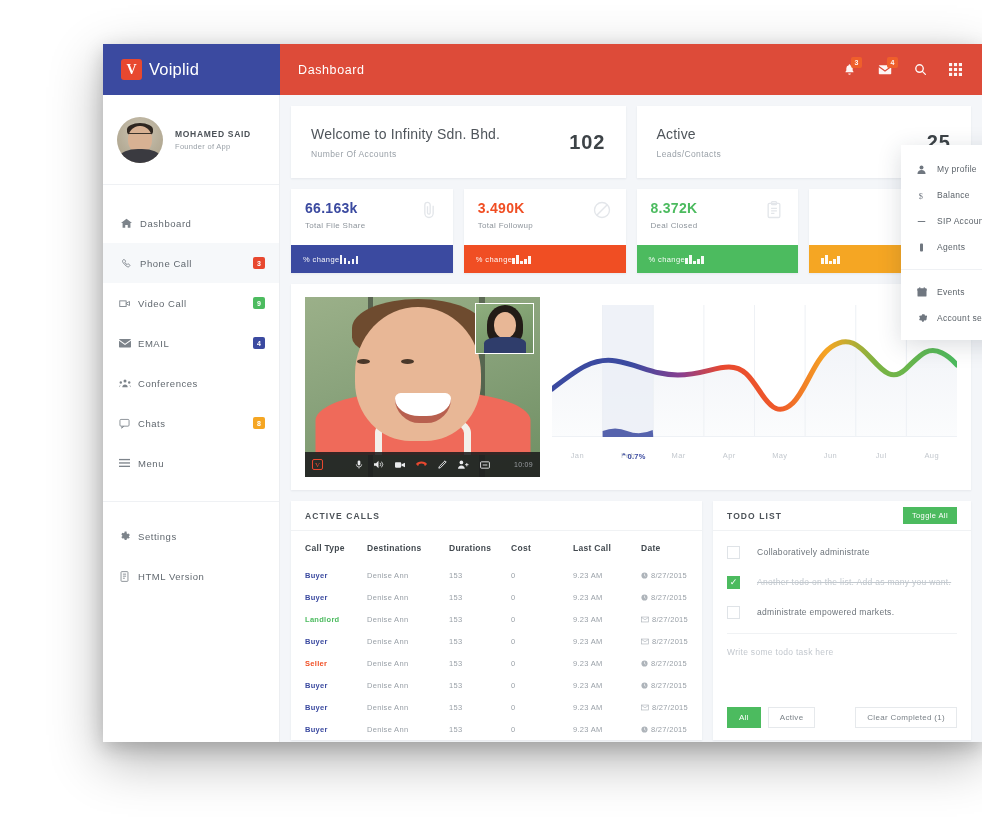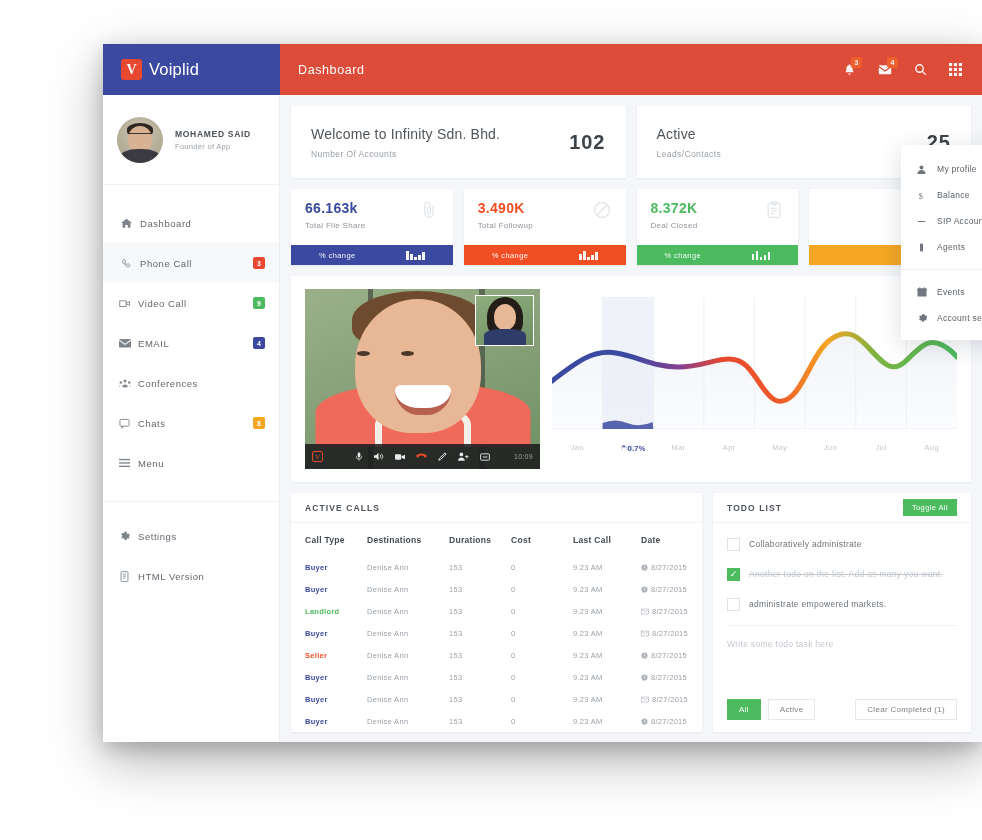"% change" .stat-foot { height: 20px -> 28px; justify-content: space-between -> none; padding: 0 28px -> 0 12px }
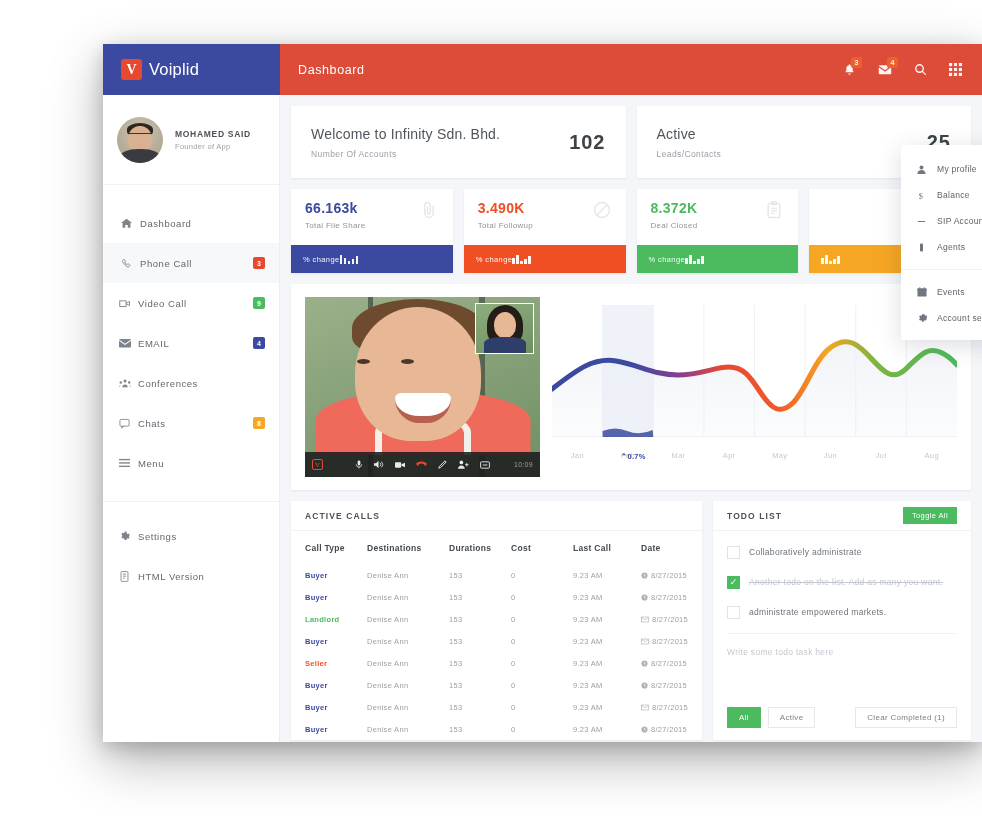"Collaboratively administrate" .todo-item { gap: 9px -> 17px }
